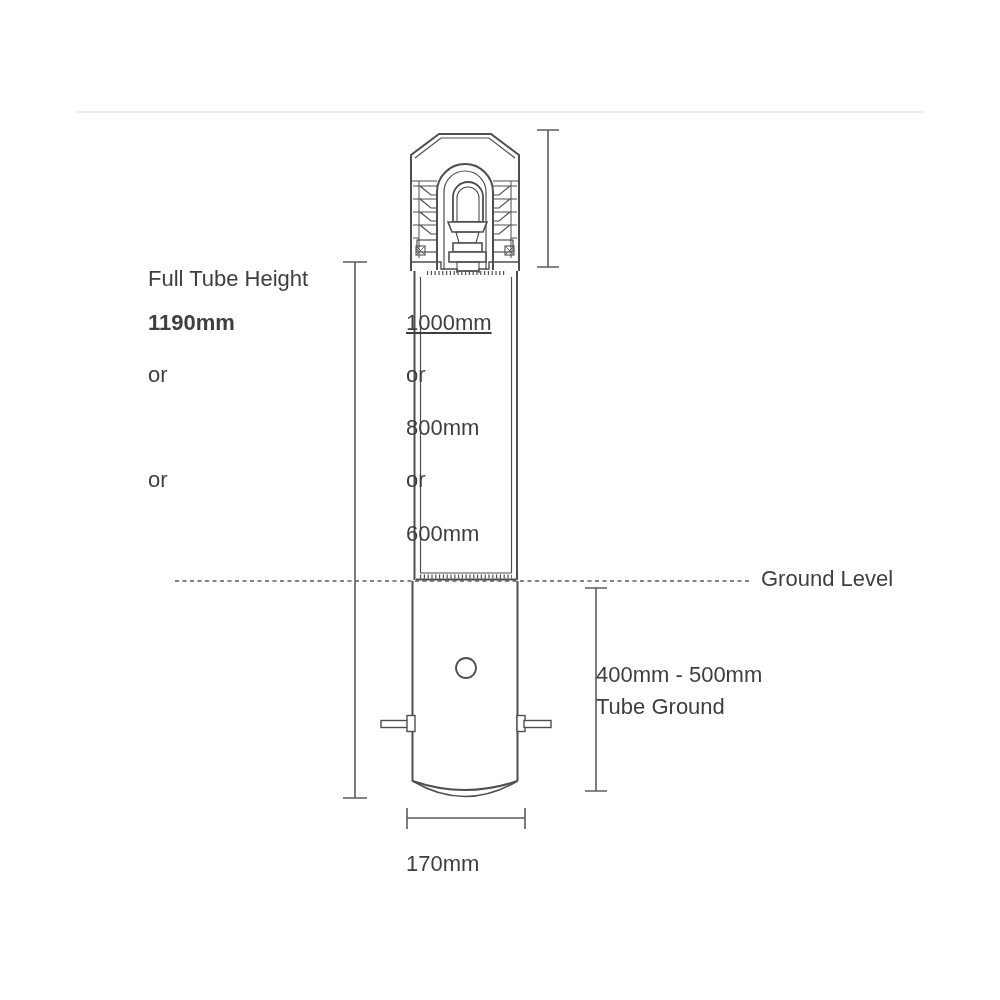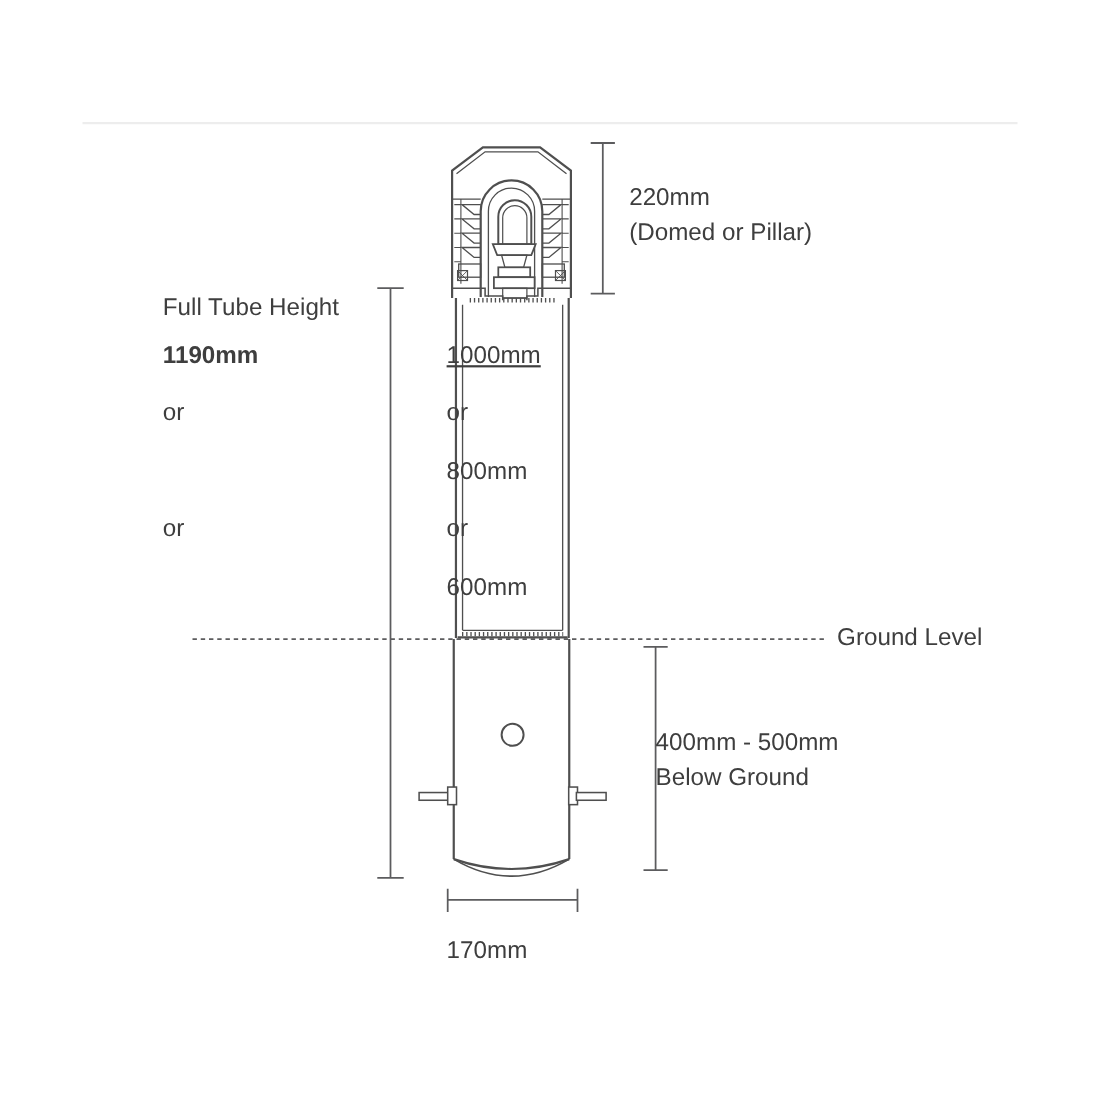"220mm" div.lbl { html: <div> <div>220mm</div> <div>(Domed or Pillar)</div> </div> -> none }
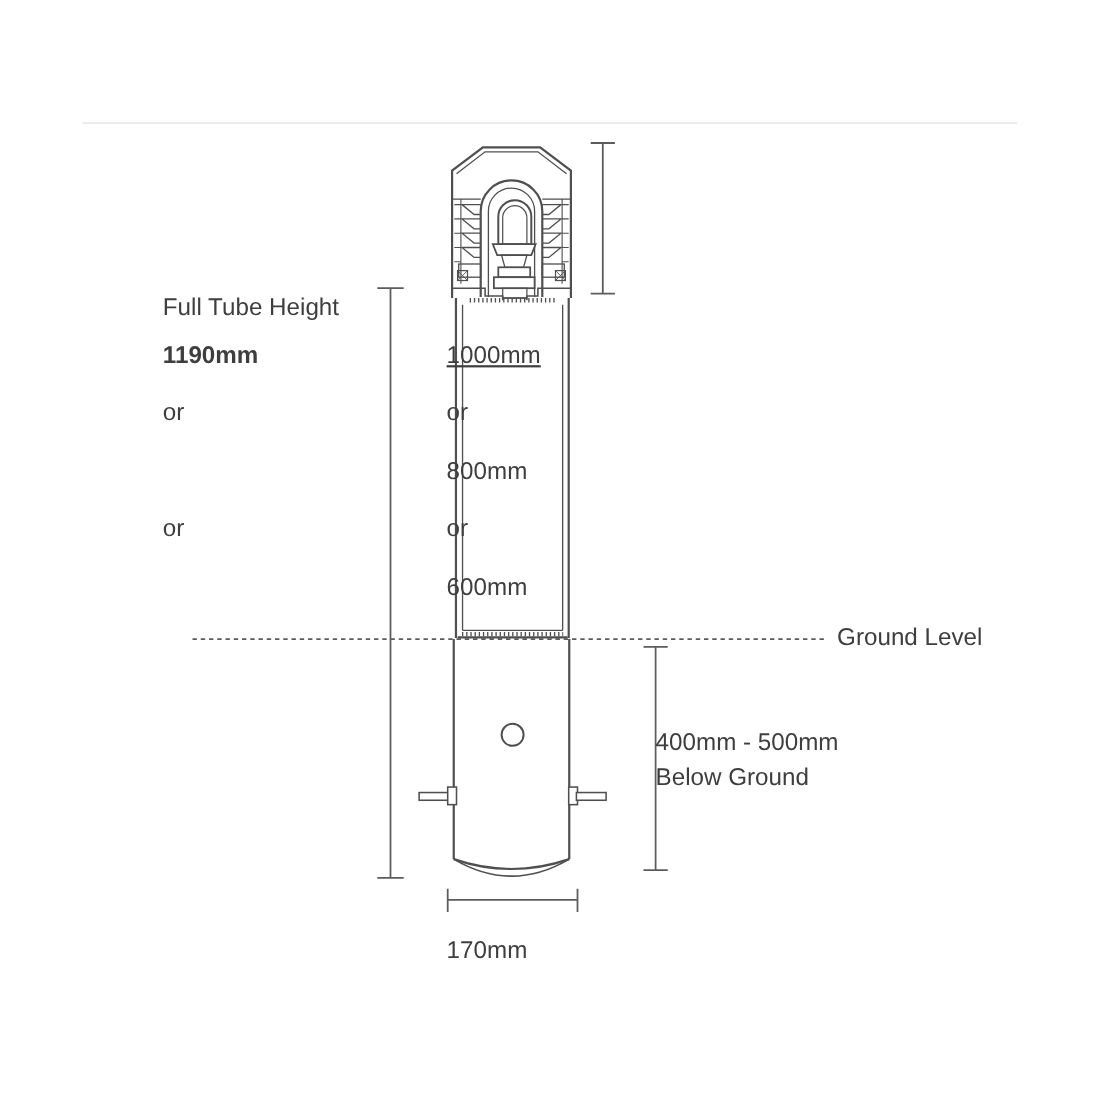"Below Ground" div { text: Below -> Tube }
